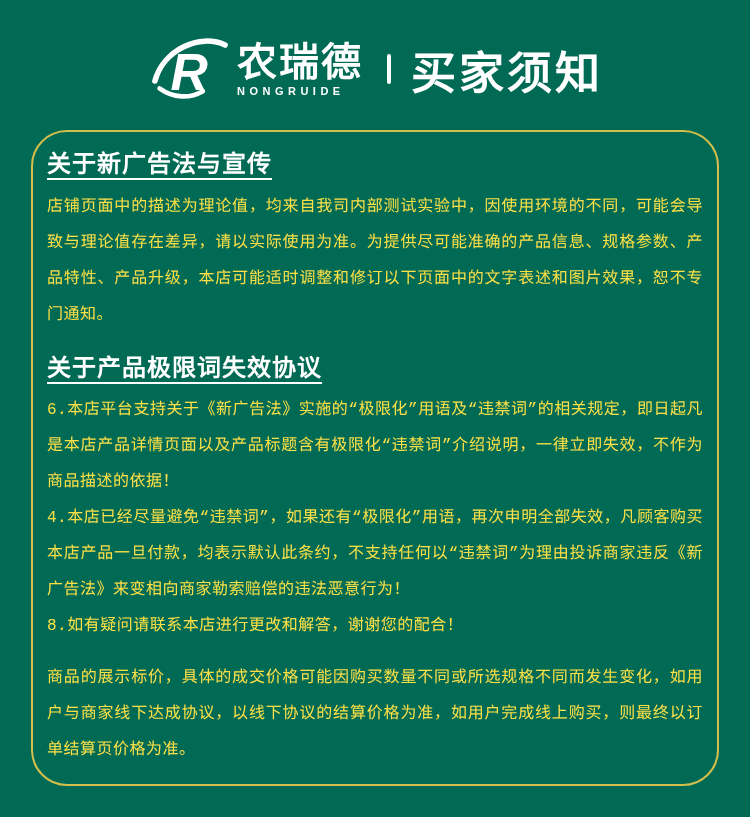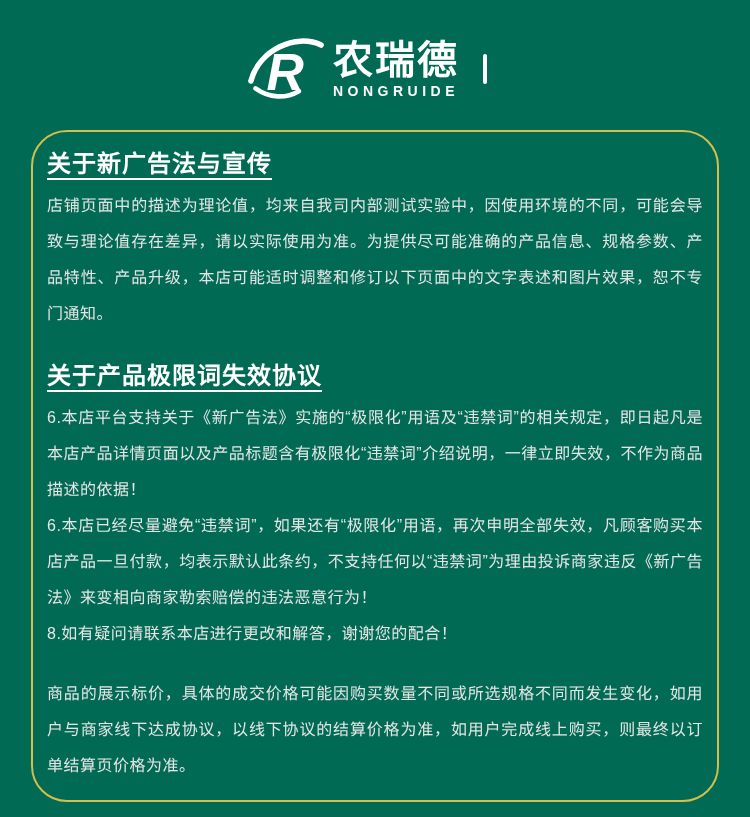"NONGRUIDE" .brand-latin { font-size: 14px -> 11px }
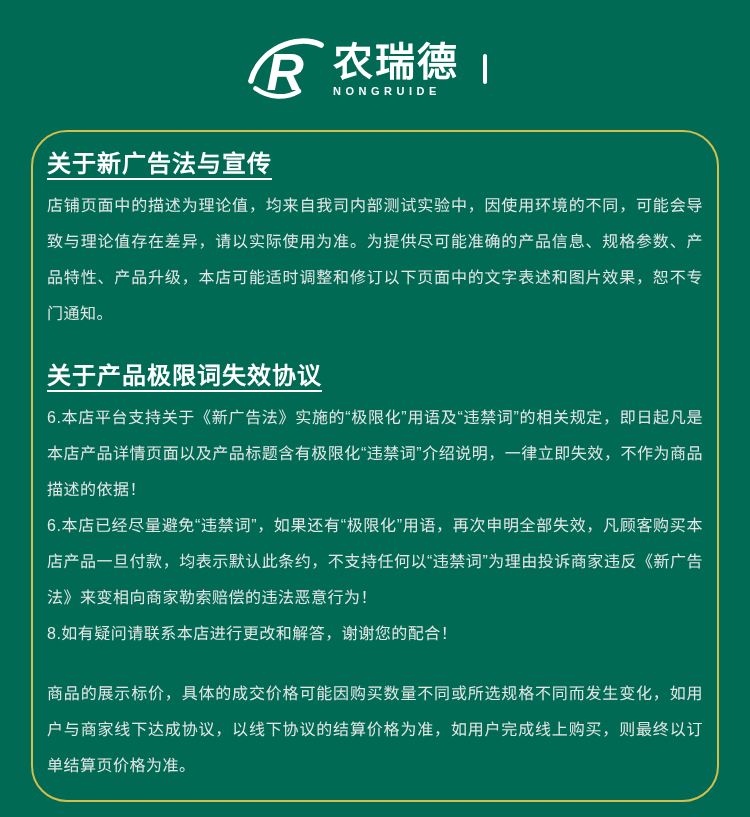"买家须知" div.page-title { html: none -> <div>买家须知</div> }
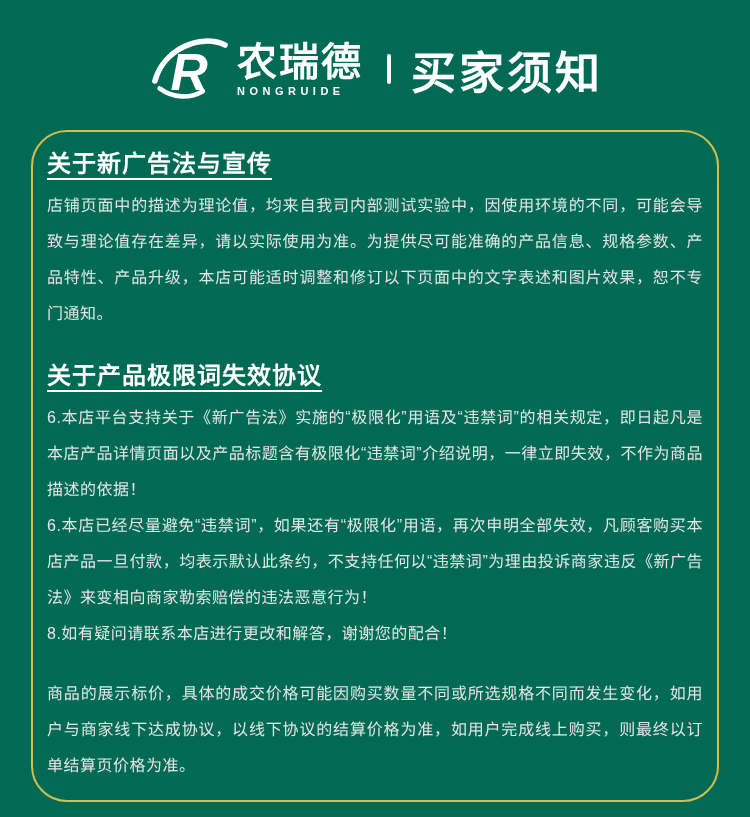"店铺页面中的描述为理论值，均来自我司内部测试实验中，因使用环境的不同，可能会导致" .section-paragraph { color: #e5e5e5 -> #fde047 }
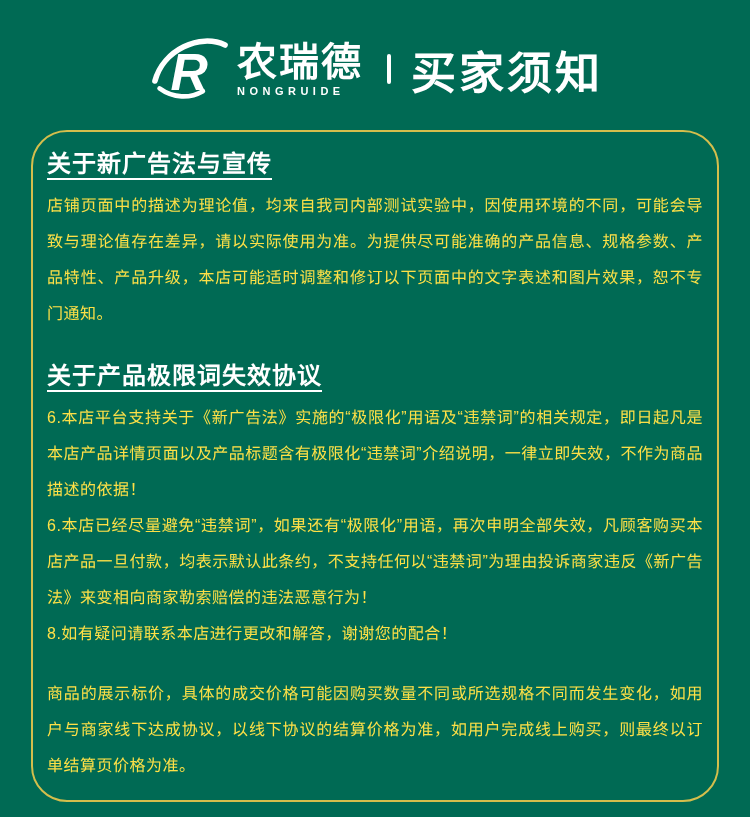"关于产品极限词失效协议" .section + .section { font-family: none -> Liberation Mono, monospace; margin-top: 24px -> 16px }
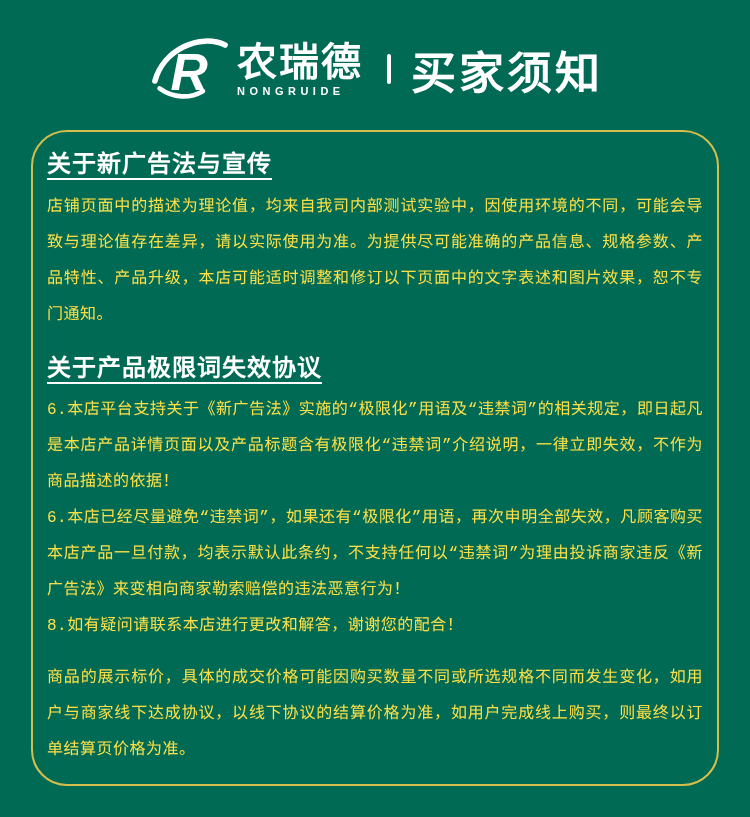"6.本店已经尽量避免“违禁词”，如果还有“极限化”用语，再次申明全部失效，凡顾客" p.section-paragraph { text: 6 -> 4 }
